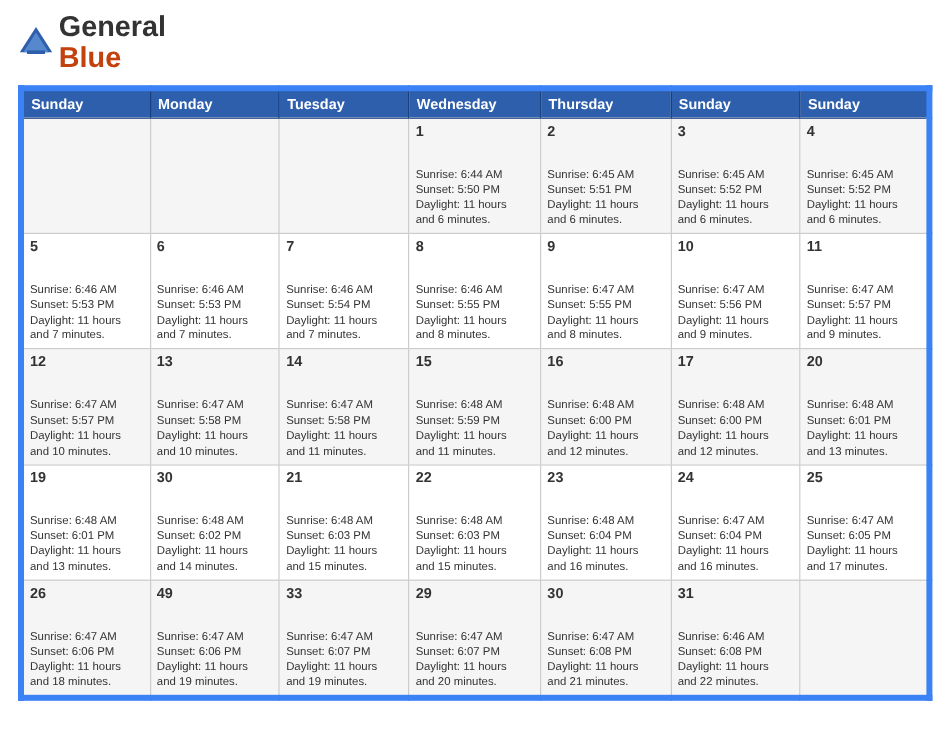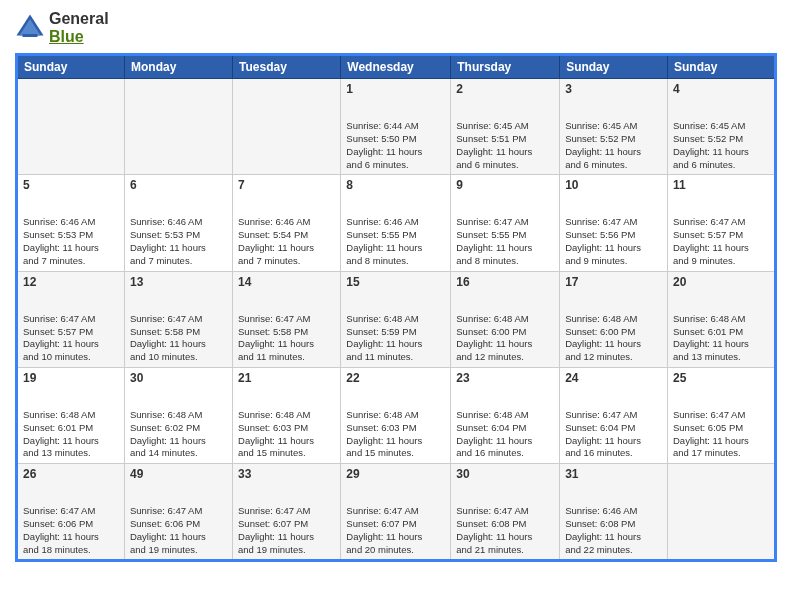"General" .logo-text { font-size: 16px -> 24px }
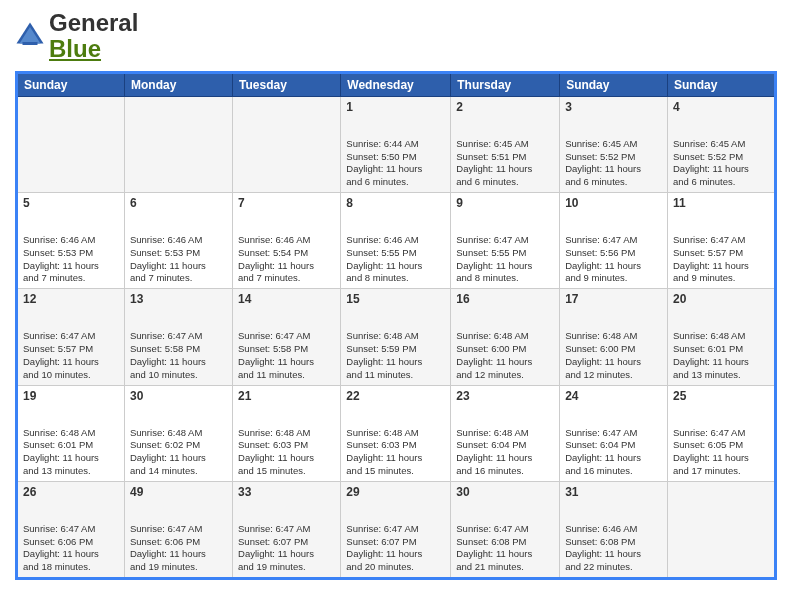"Blue" .logo-text .blue { color: #4d7c0f -> #c2410c; text-decoration: underline -> none }
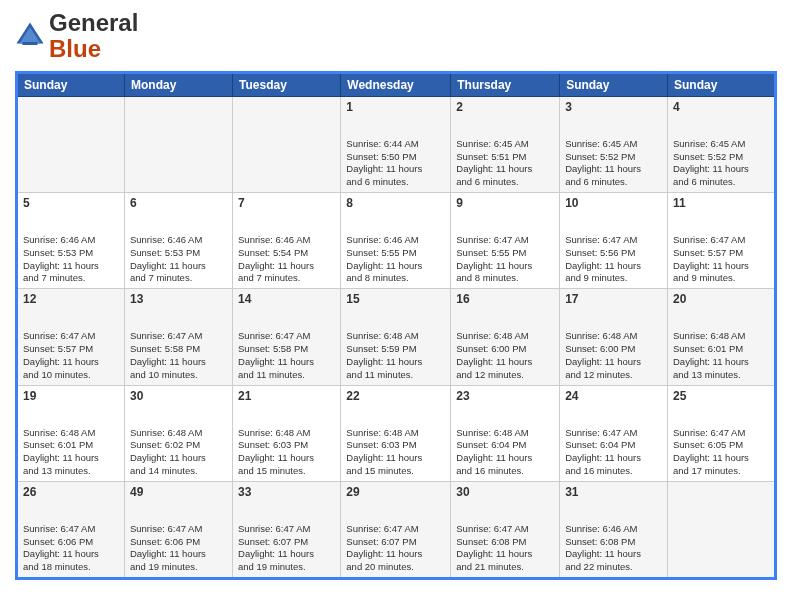"Sunday" .calendar { border: 3px solid #3b82f6 -> 5px solid #3b82f6 }
